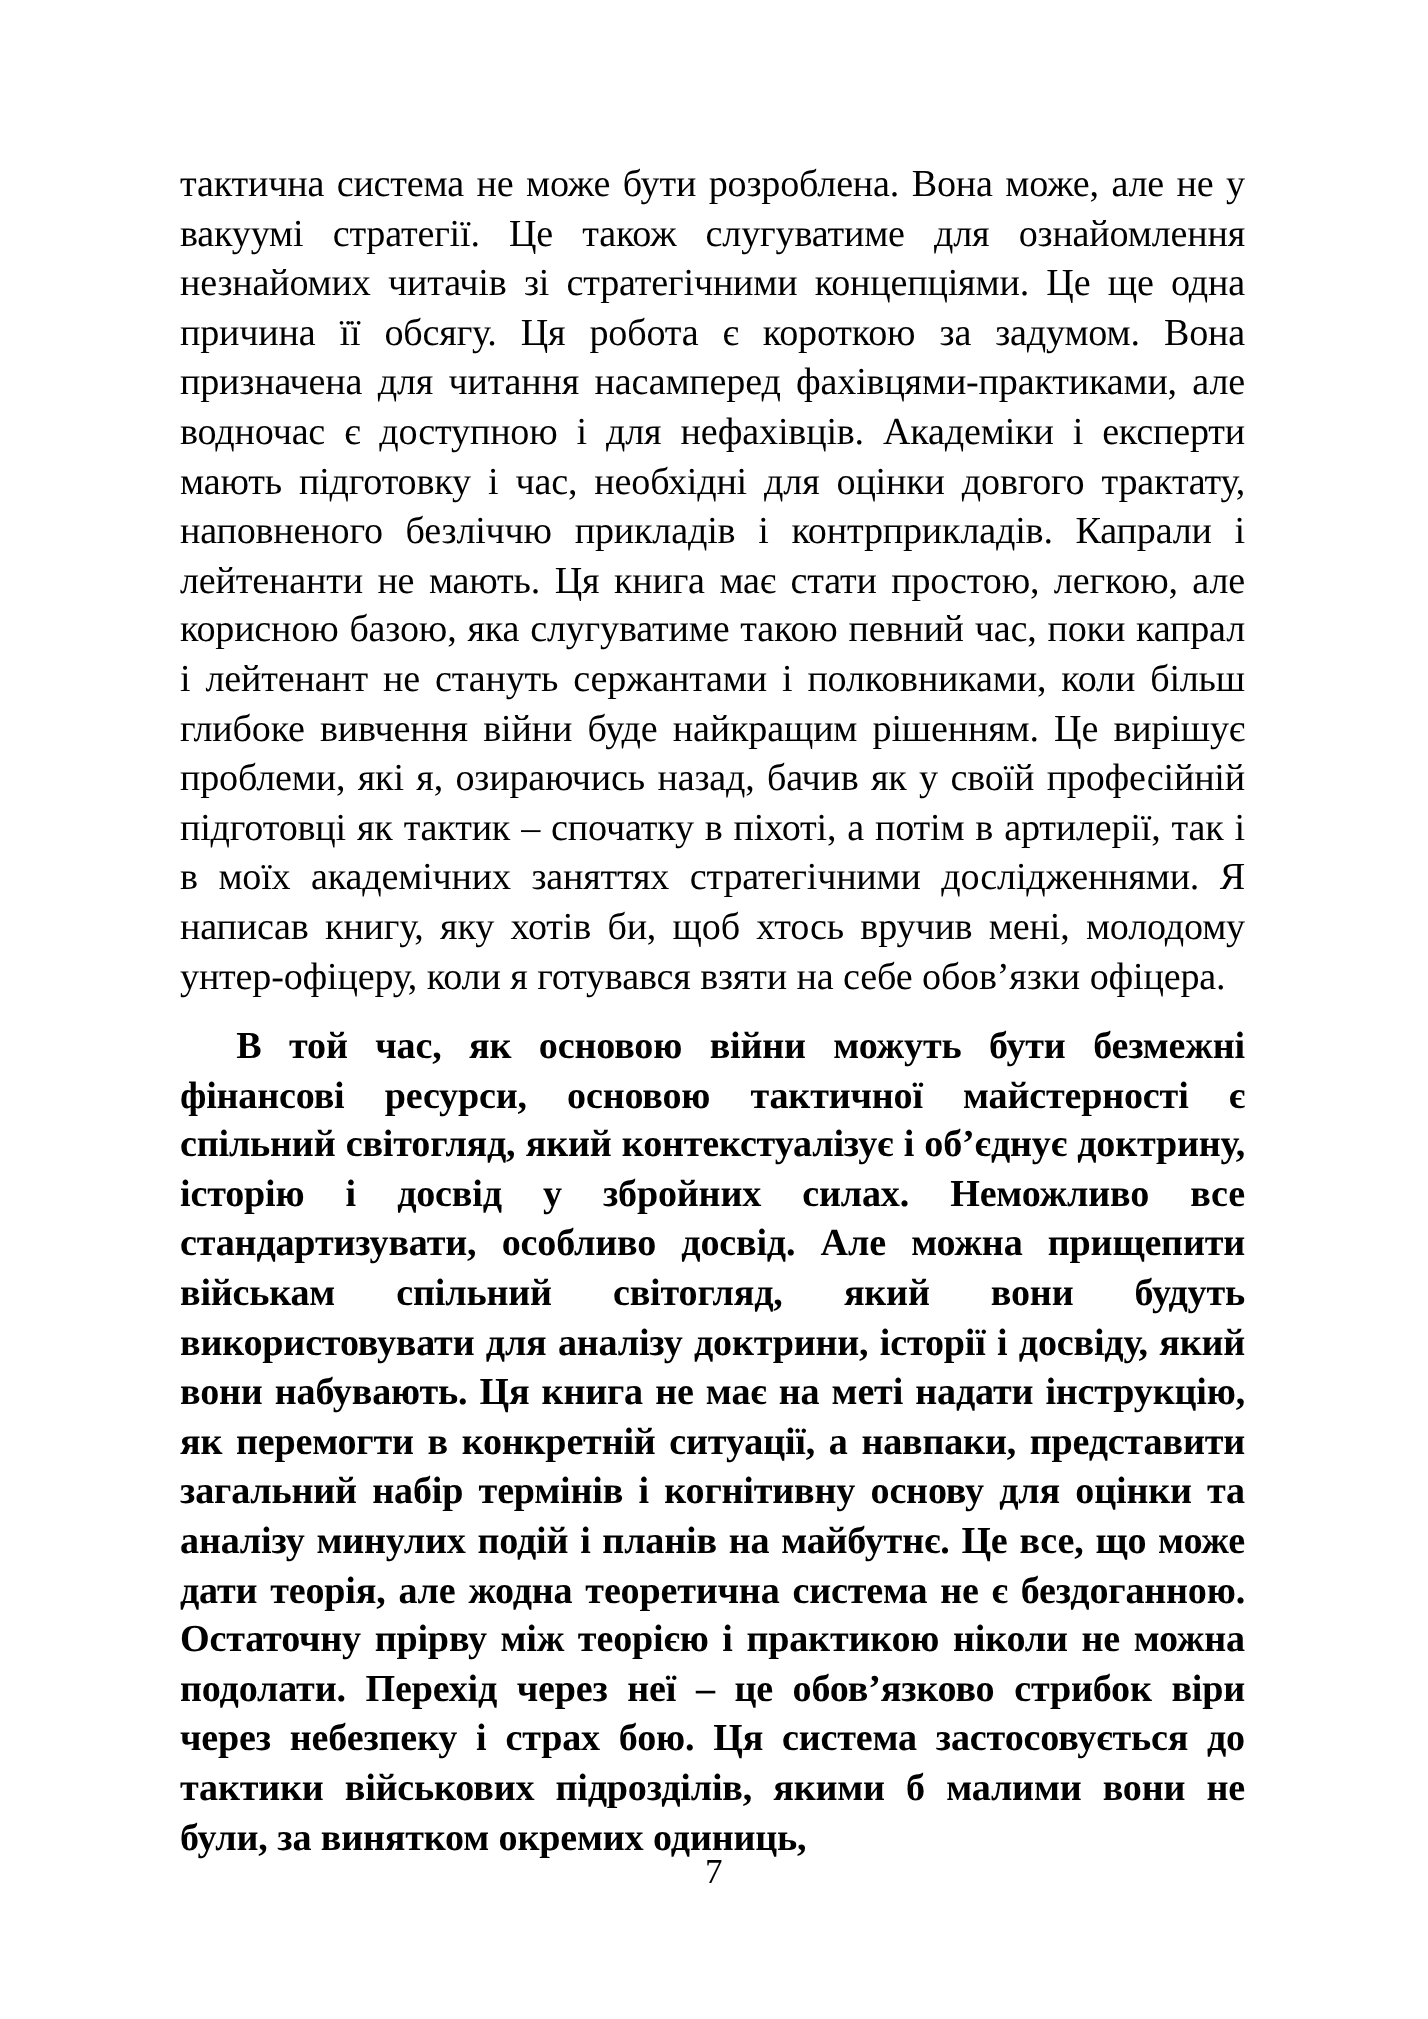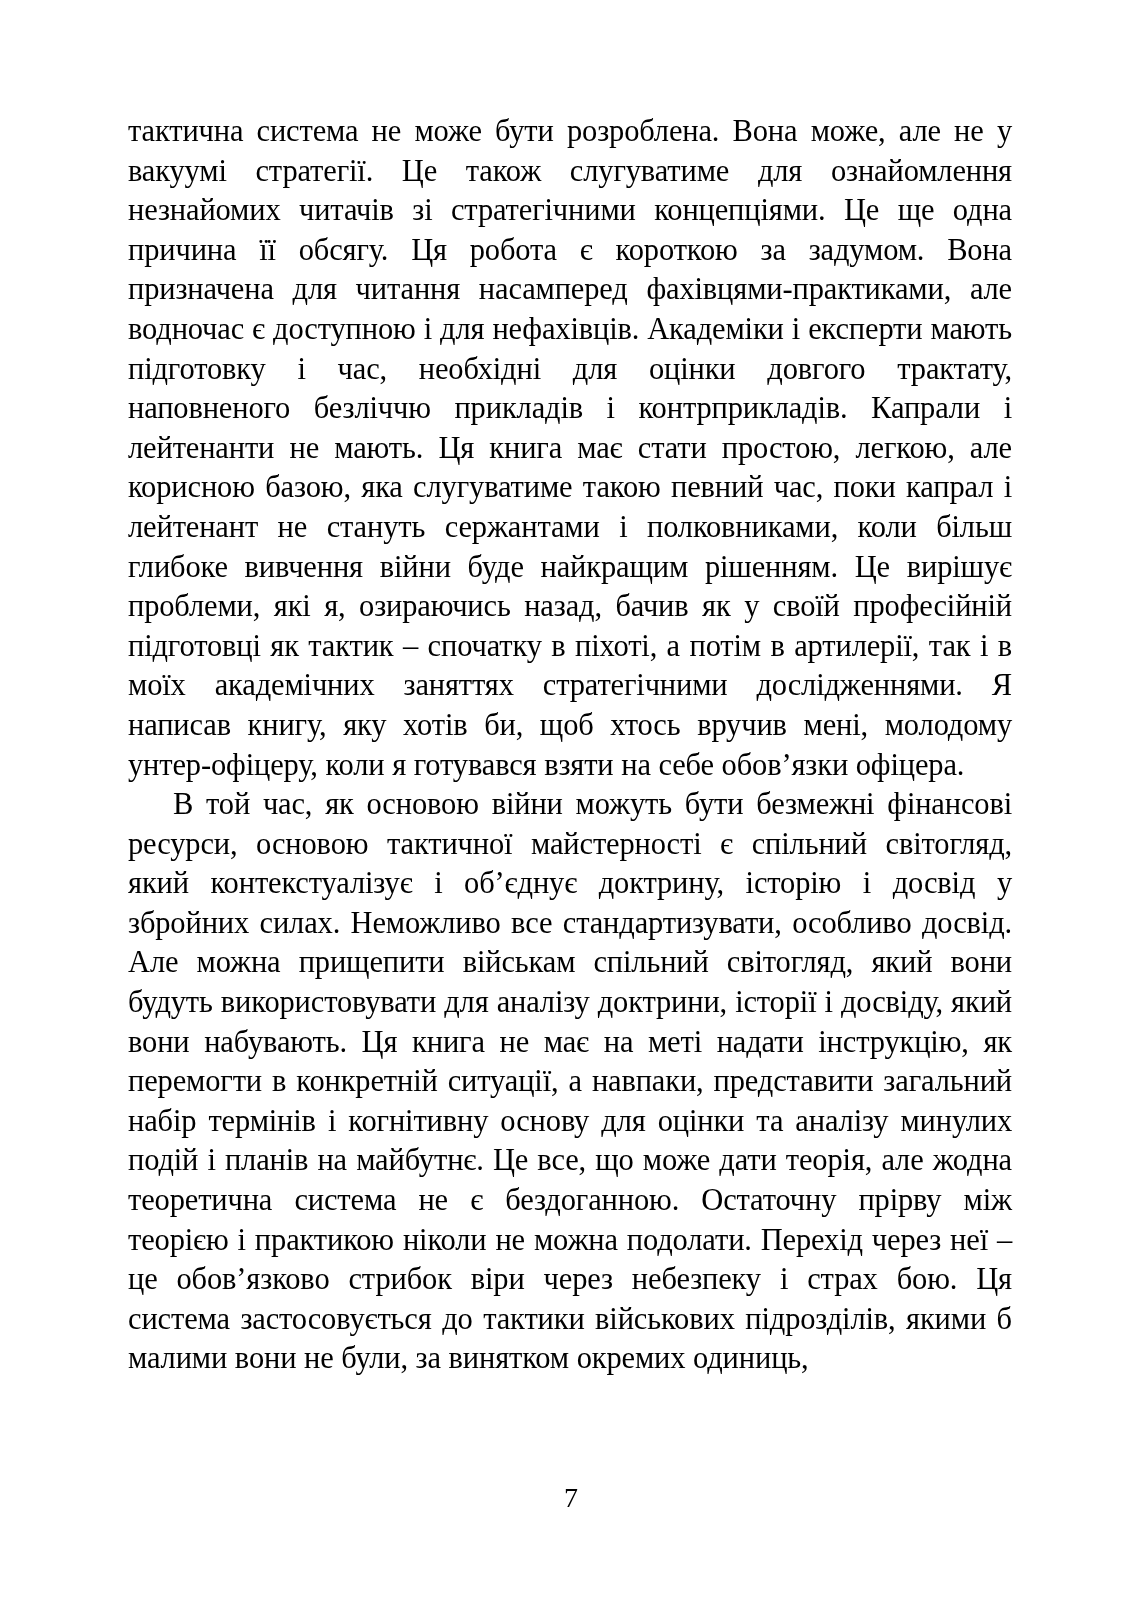"тактична система не може бути" .body-par { margin: 0 -> 16px }
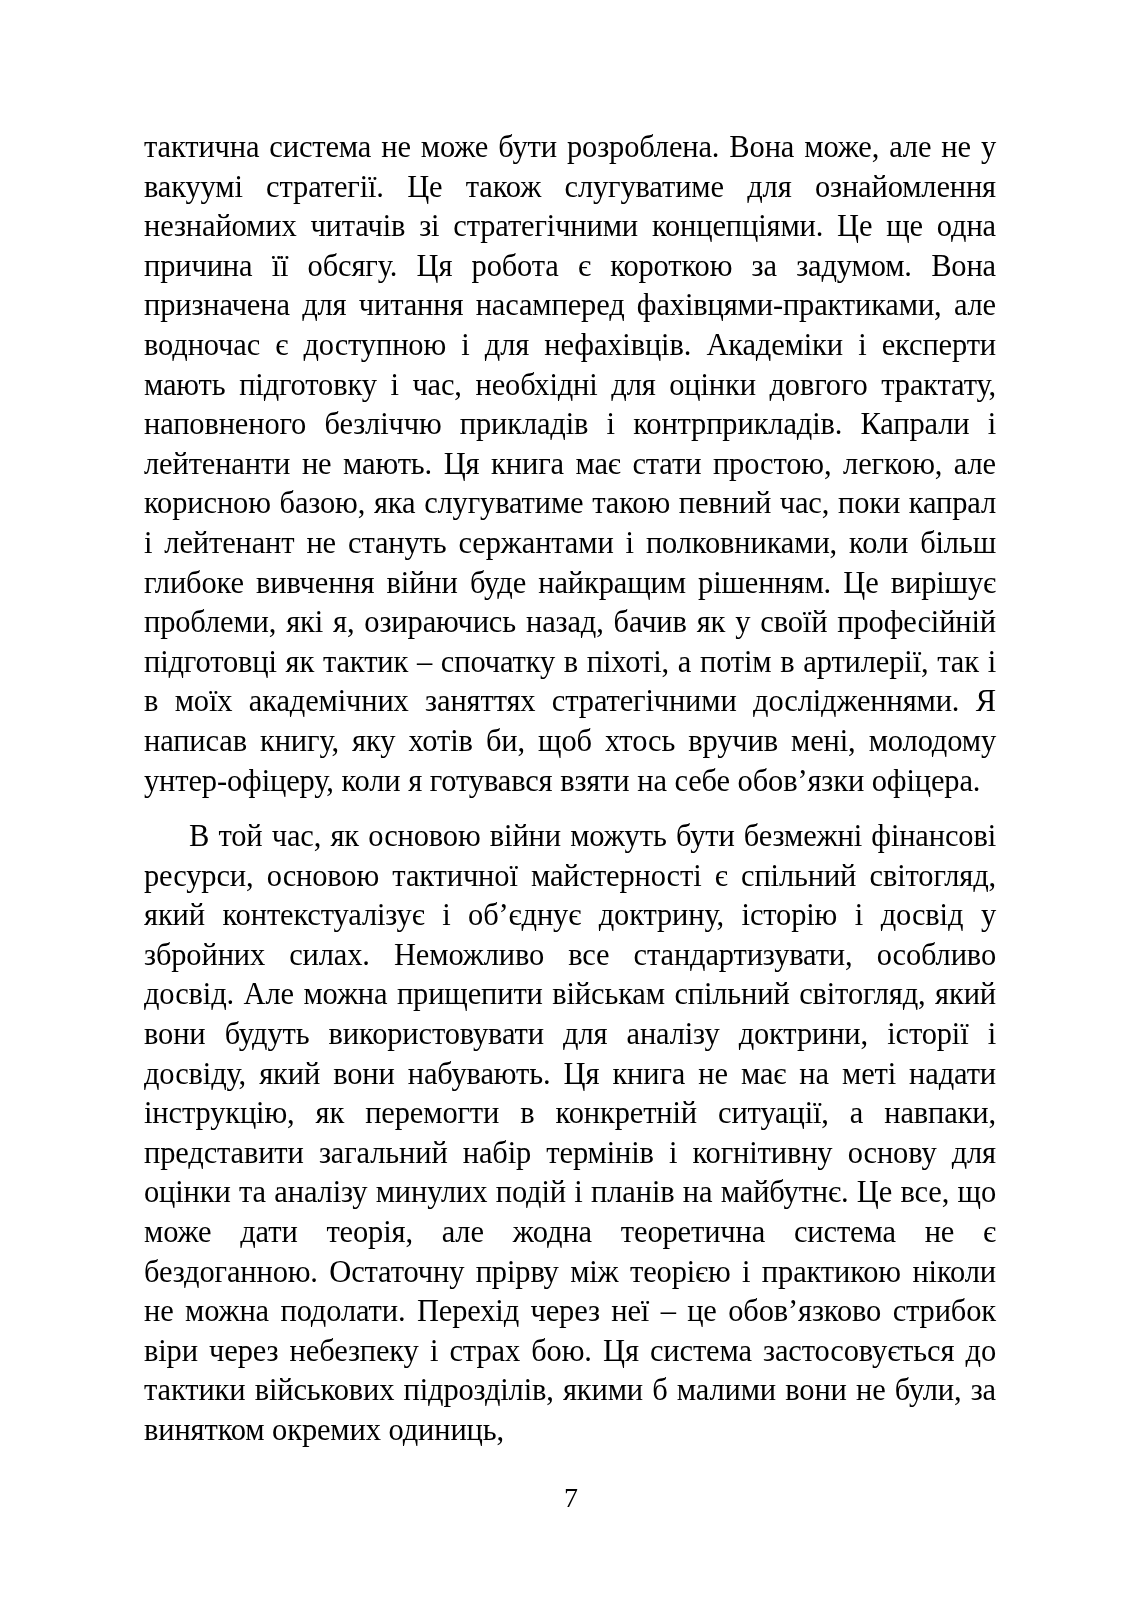"В той час, як основою" .body-par.indented { font-weight: none -> bold }
